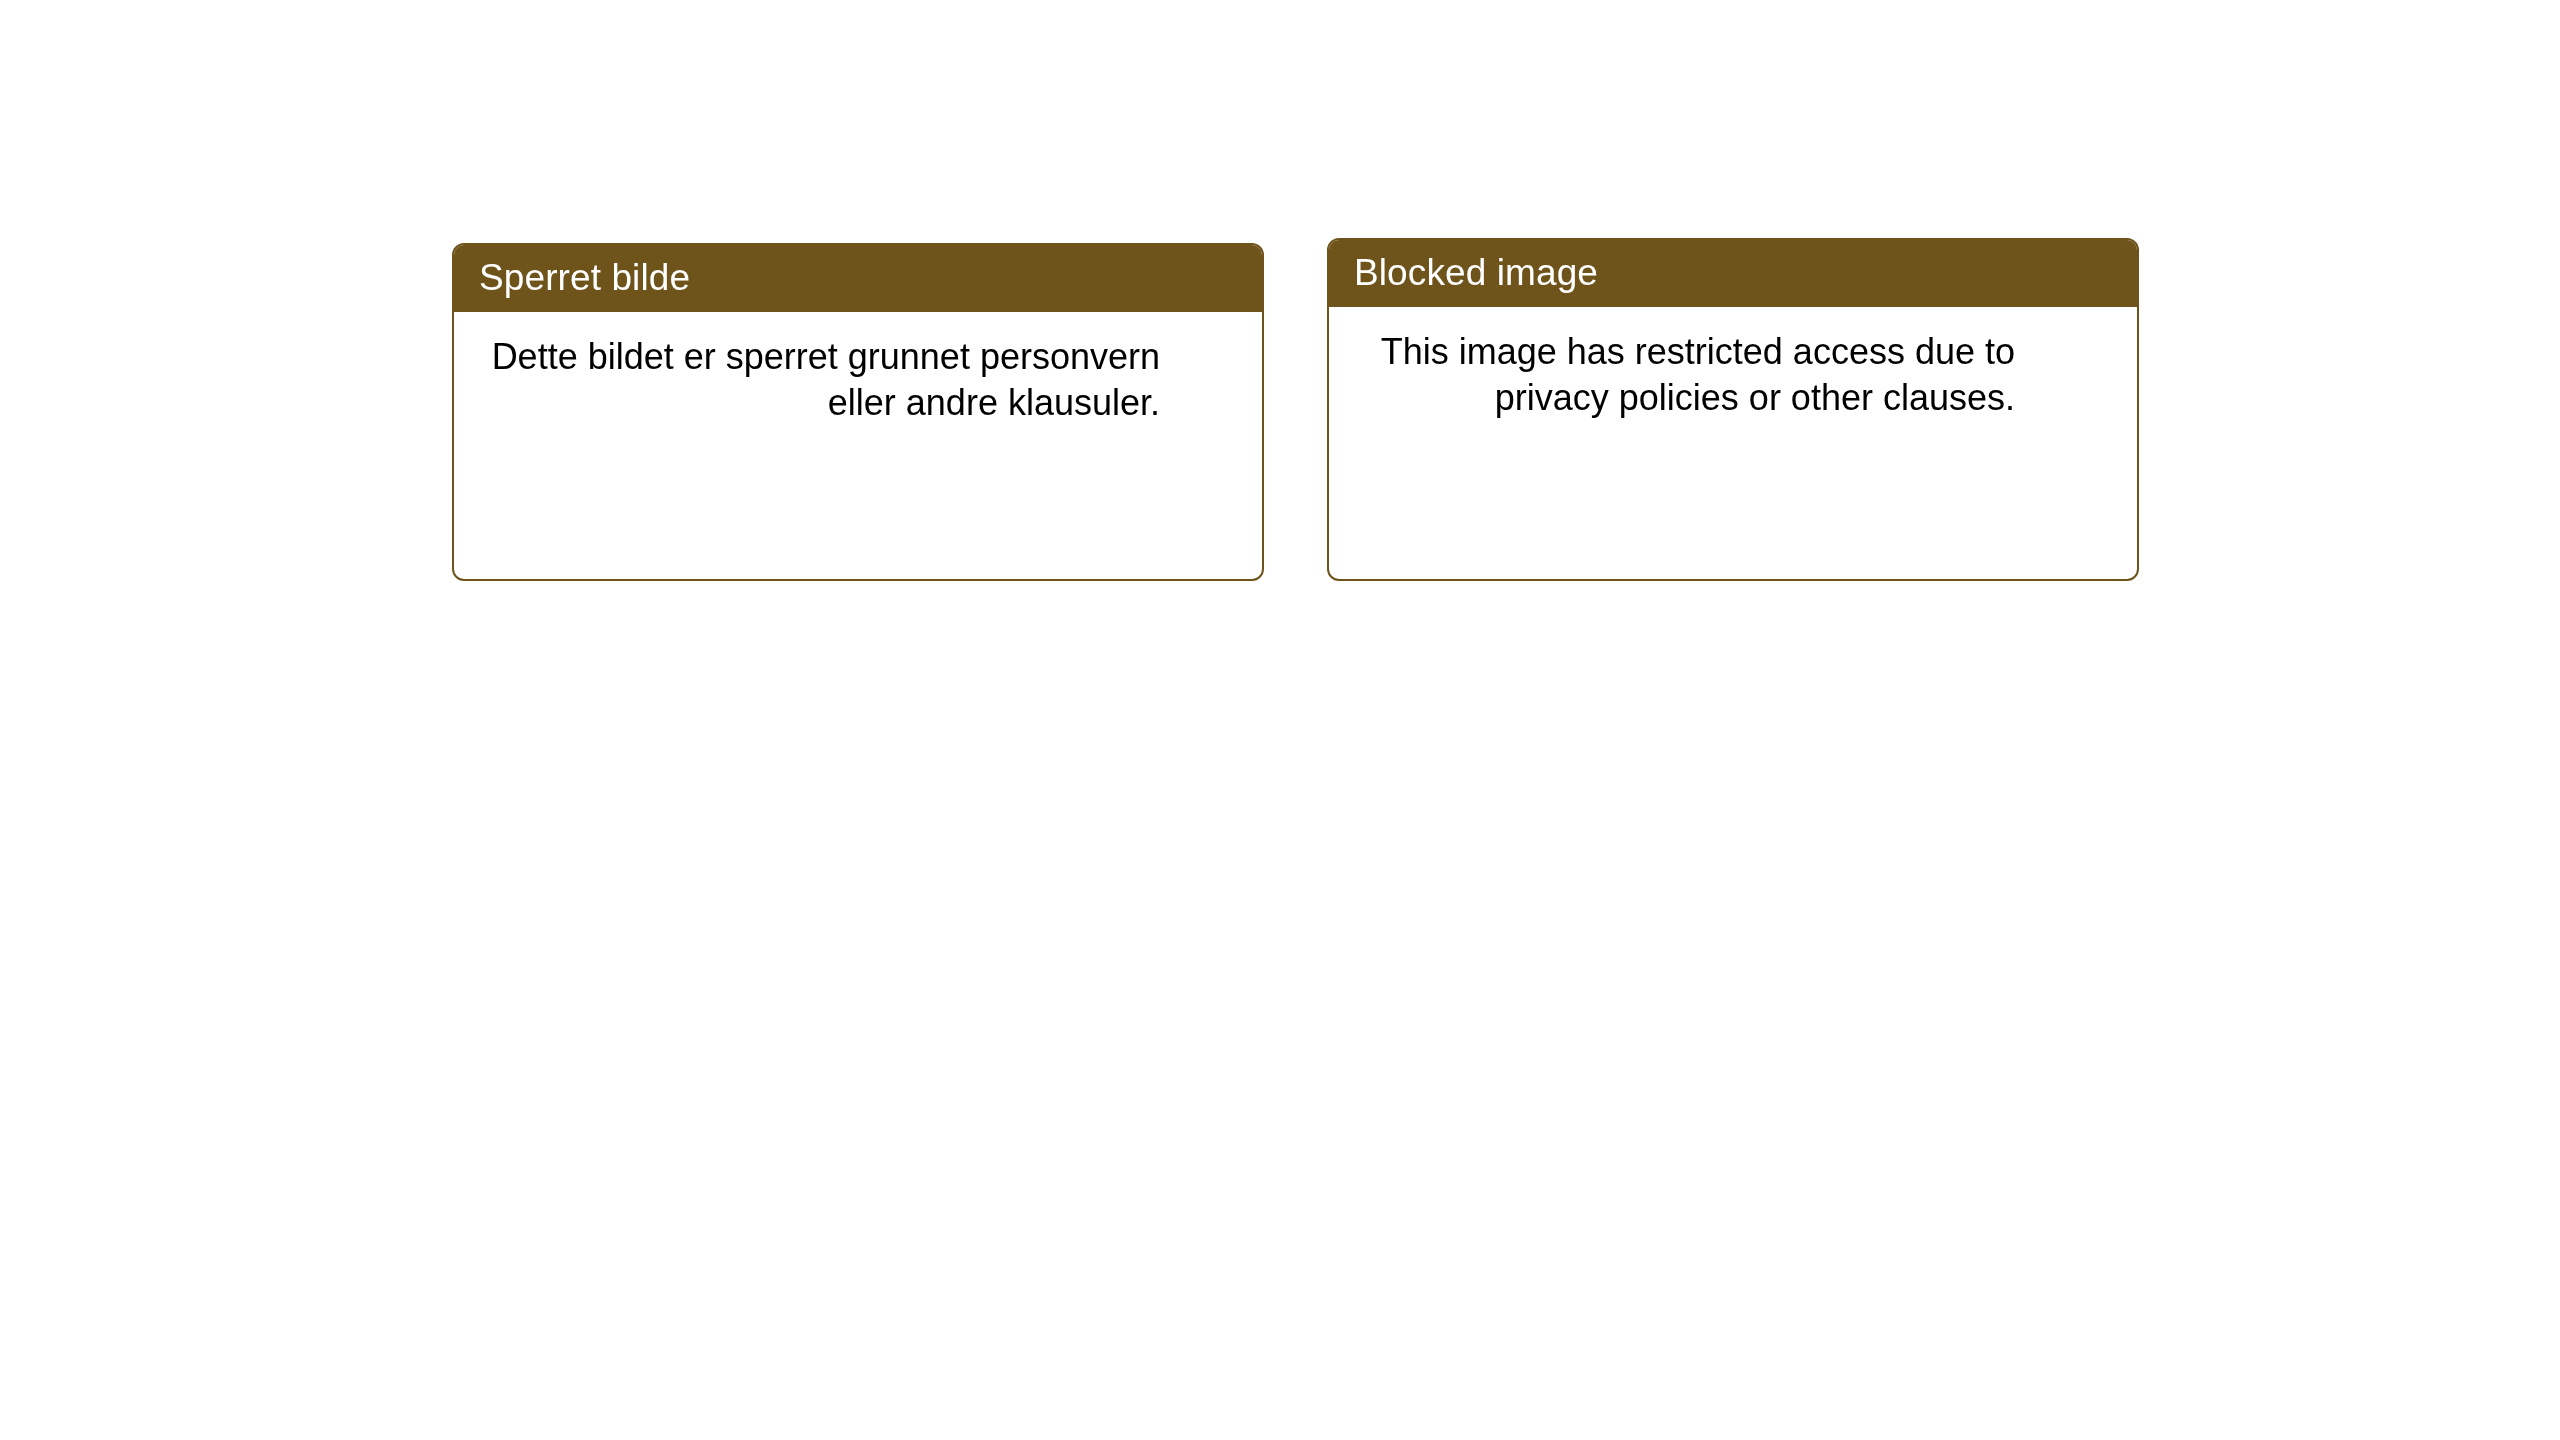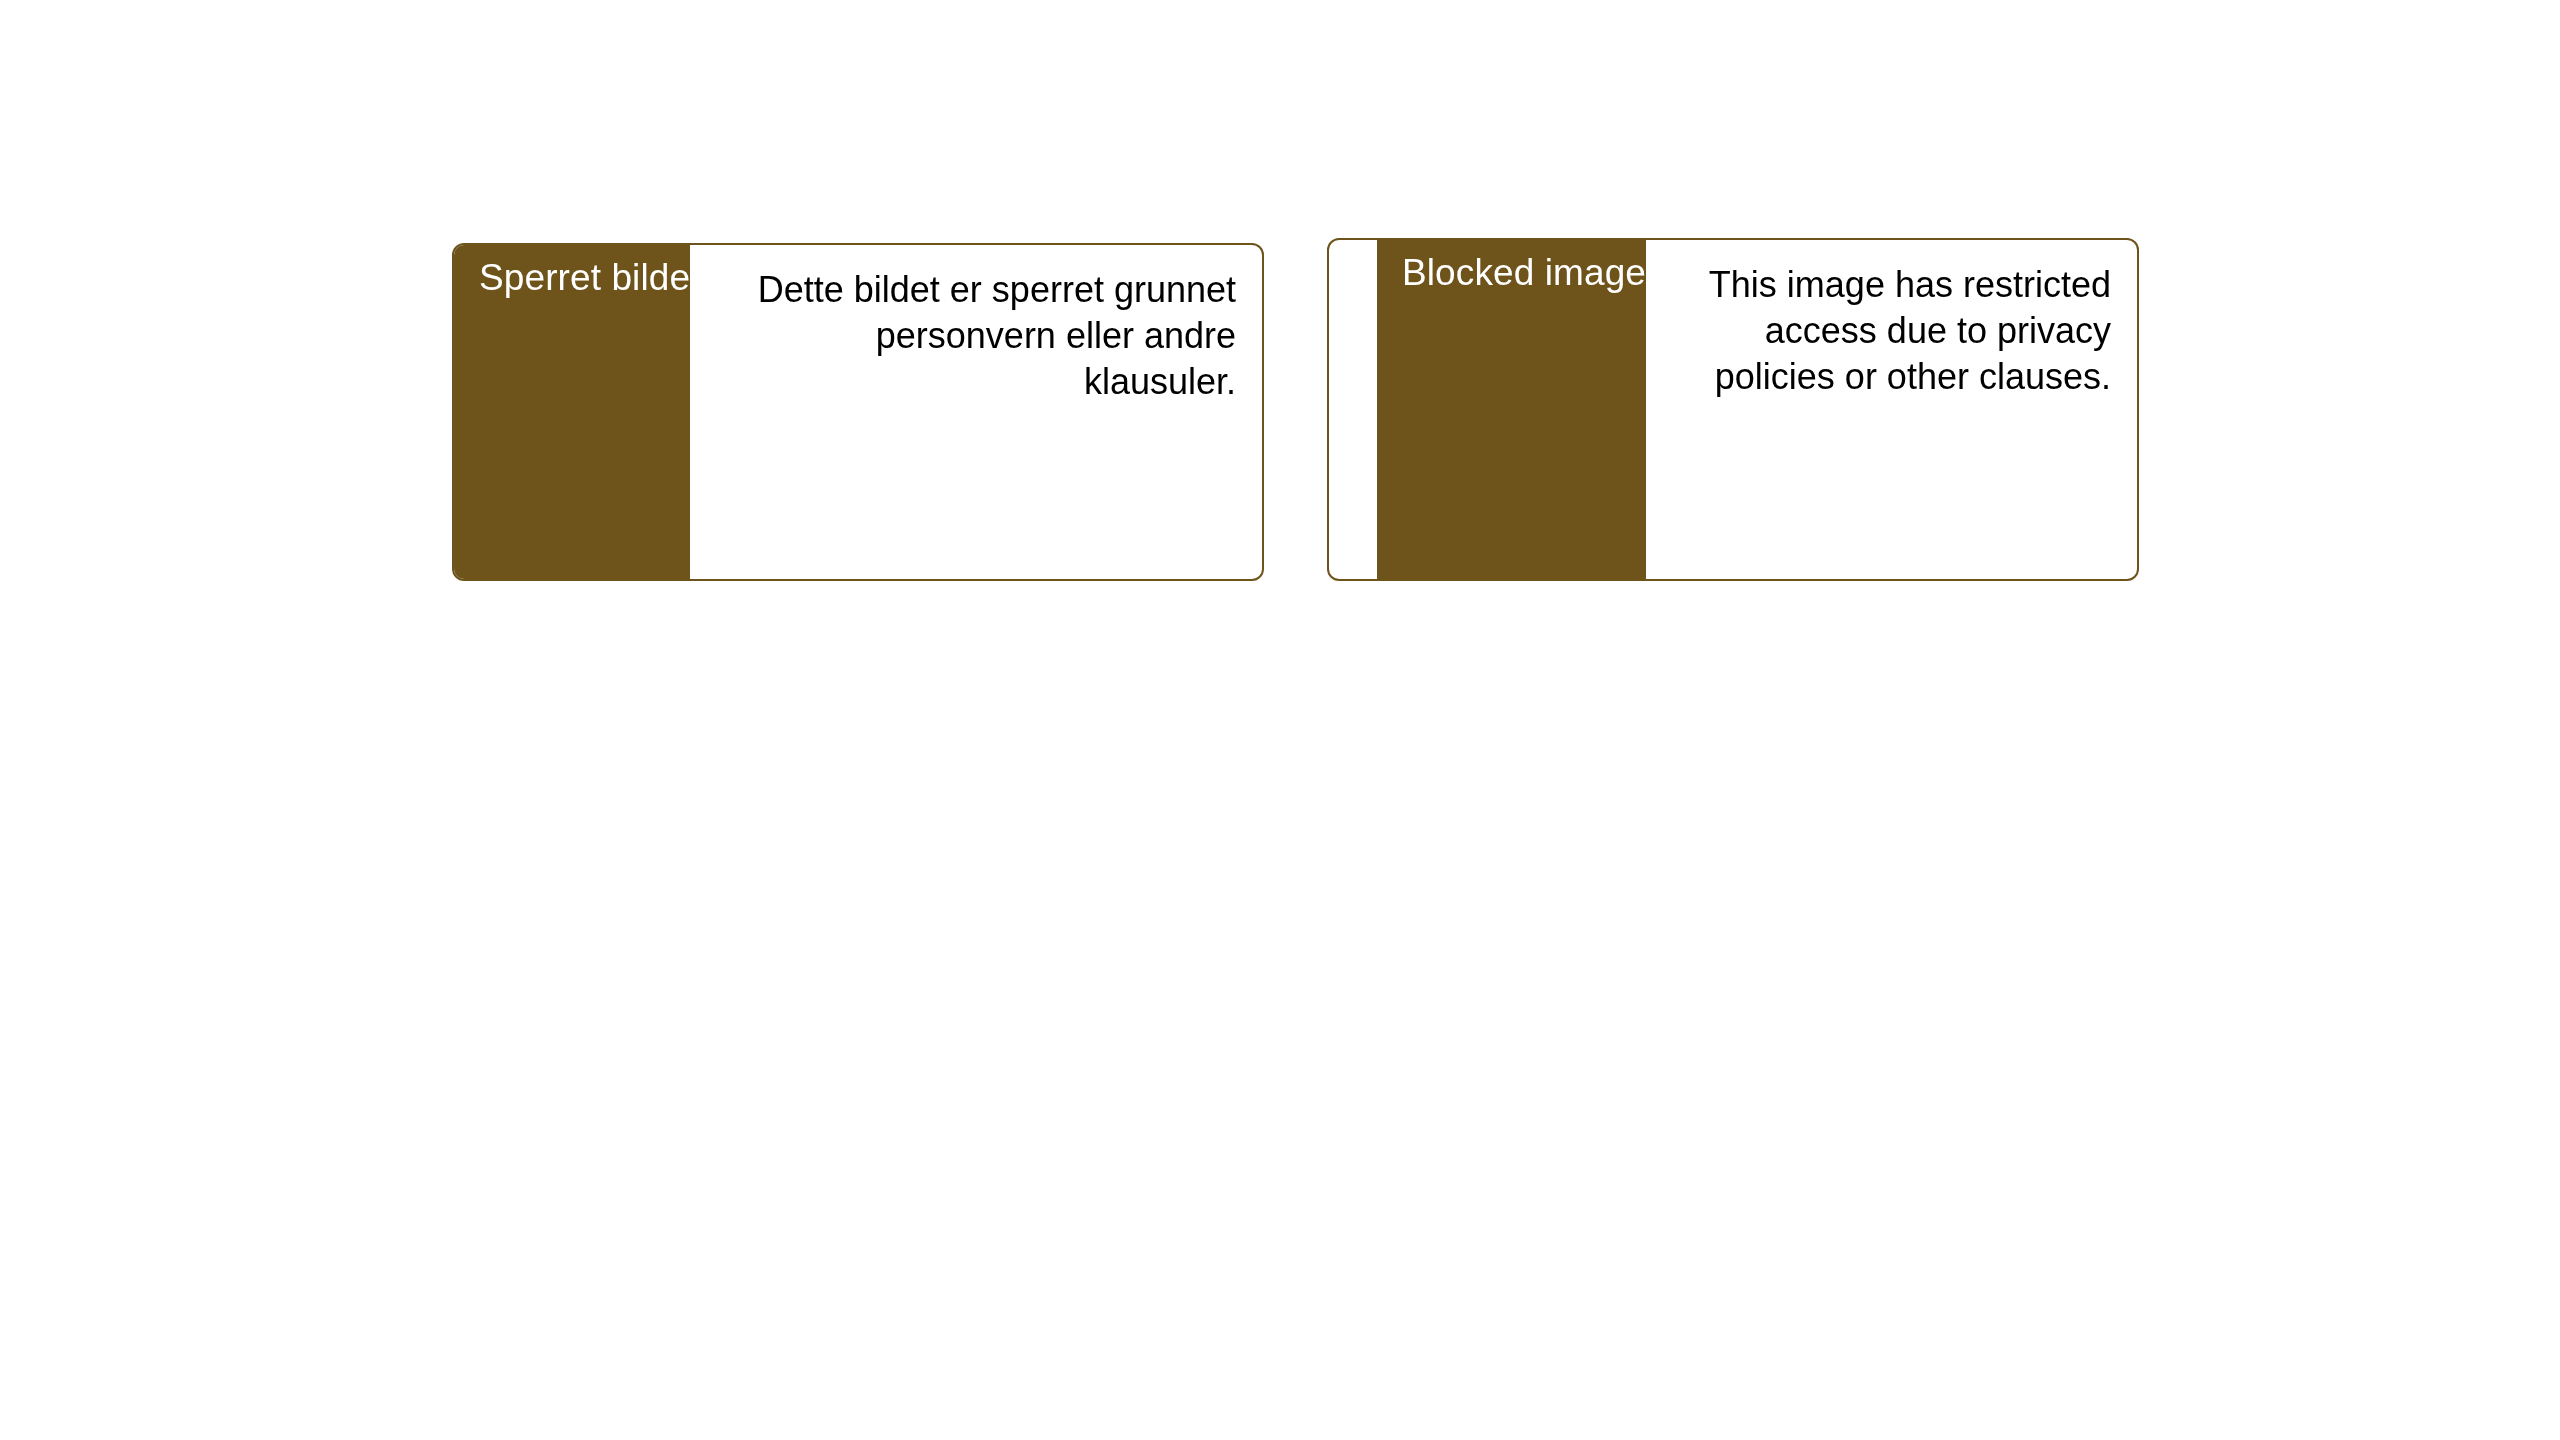"Sperret bilde" .notice-card { flex-direction: row -> column }
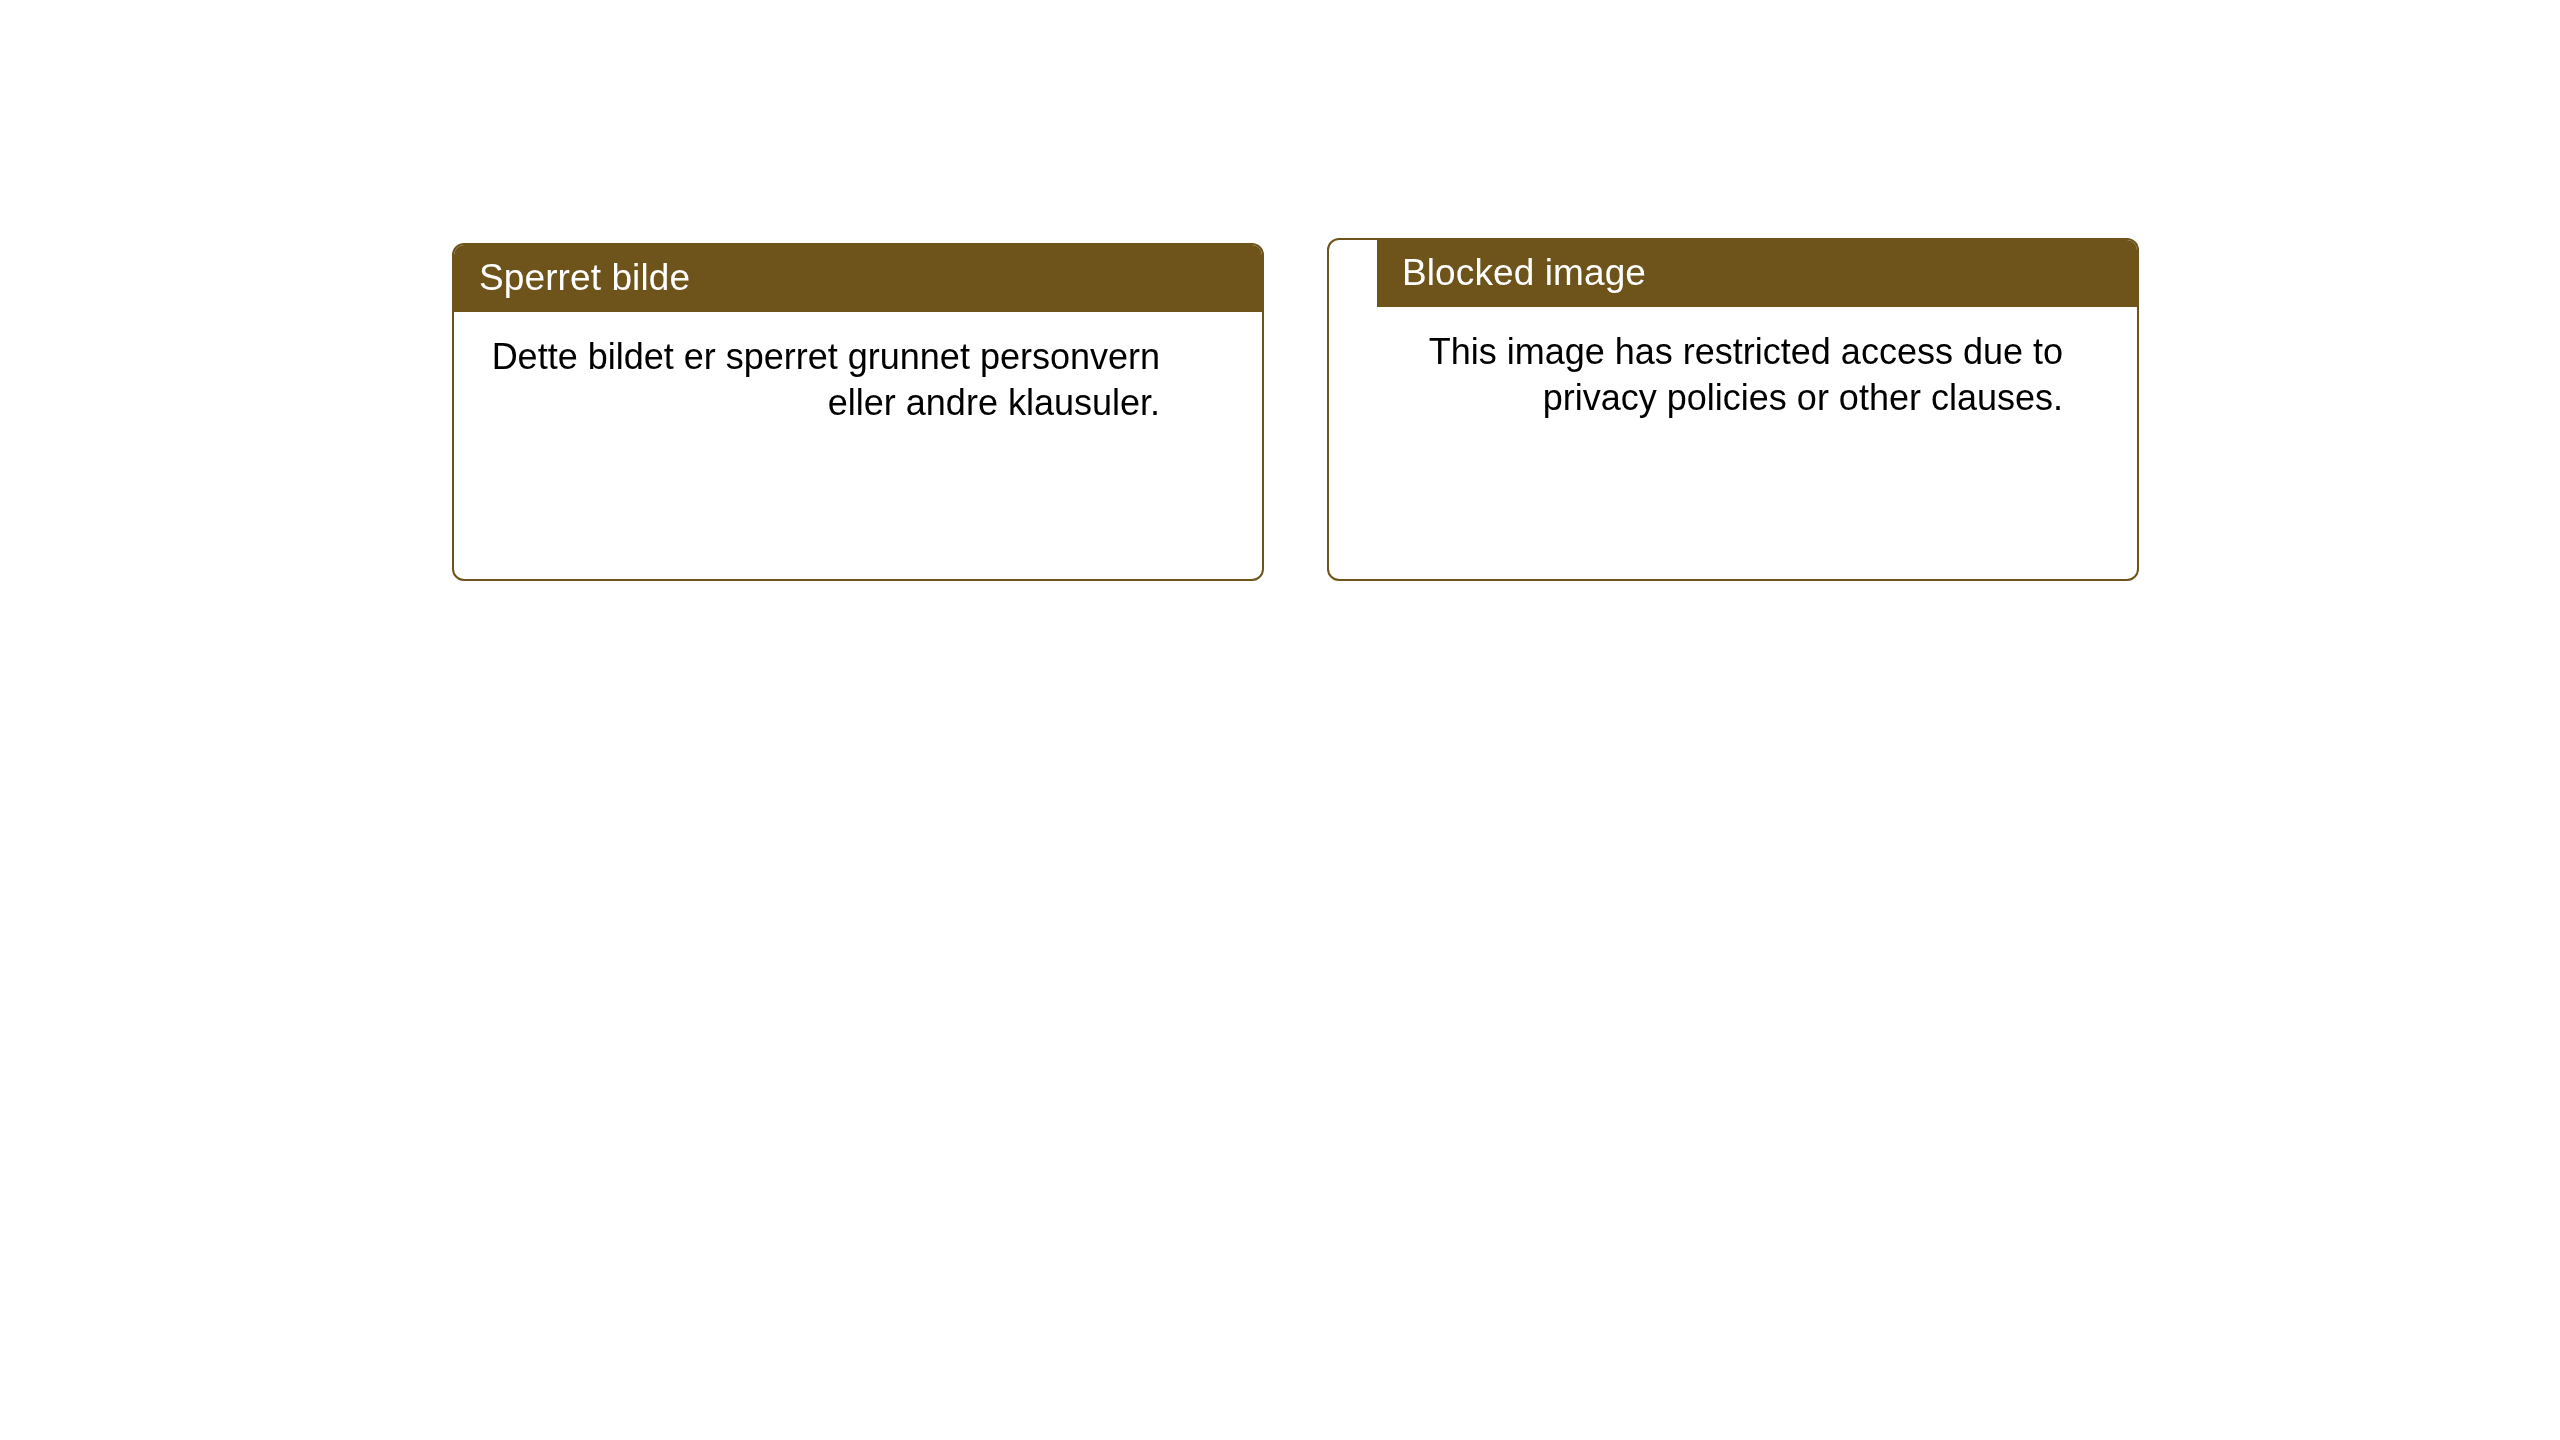"Blocked image" .notice-card.card-en { padding-left: 48px -> none }
